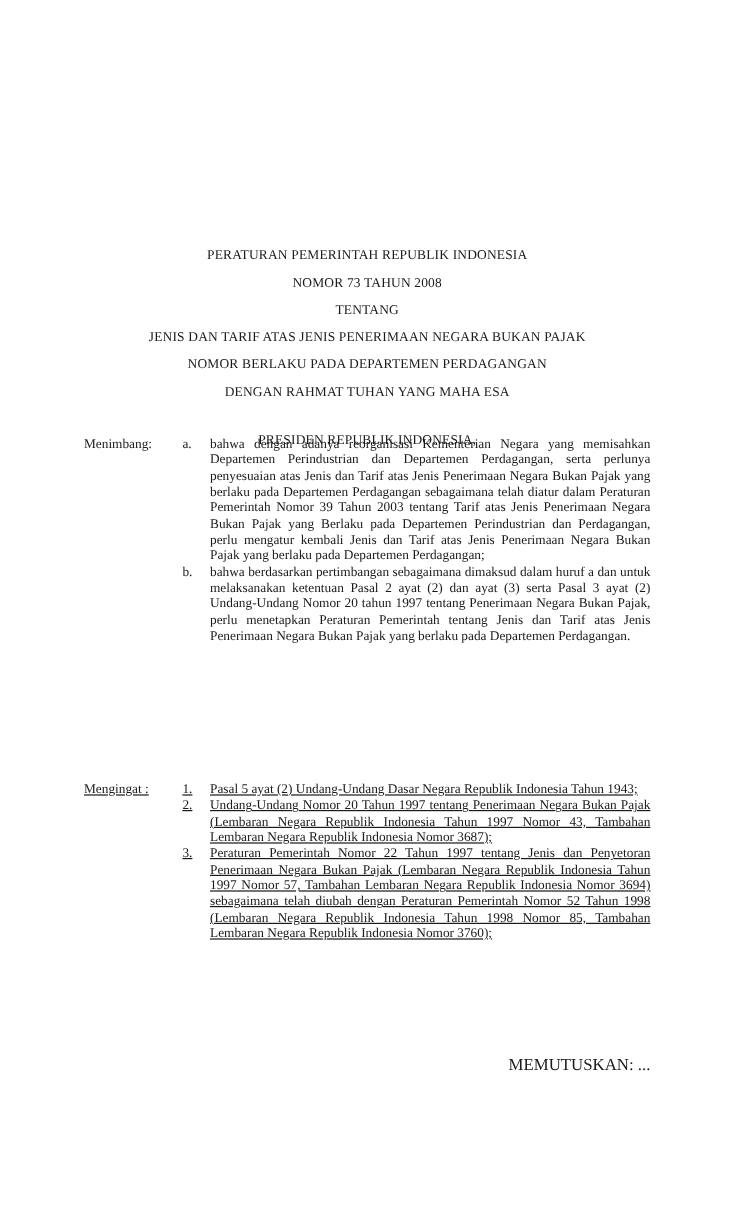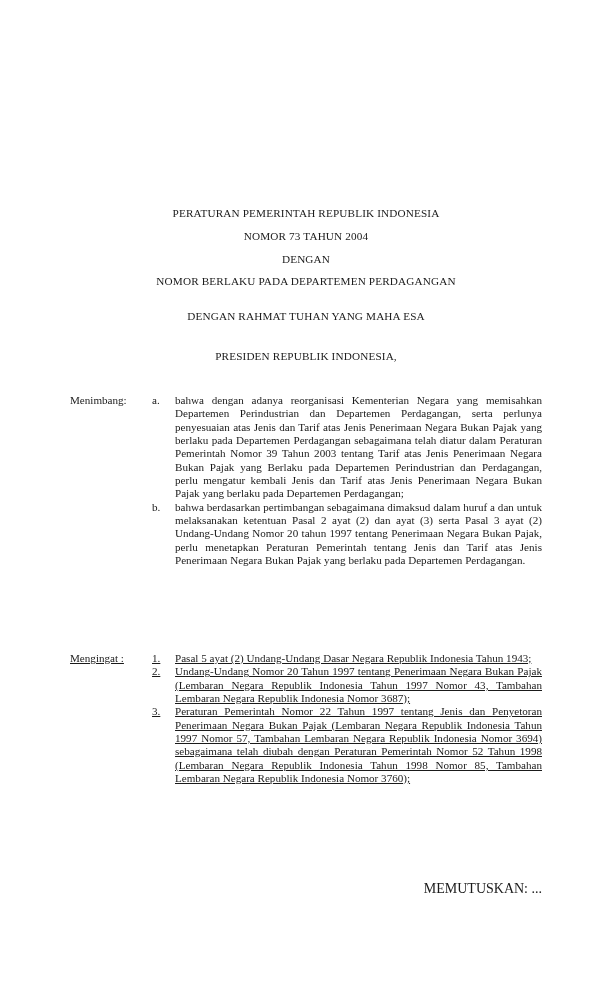"NOMOR 73 TAHUN 2004" div.heading-line { text: 2004 -> 2008 }
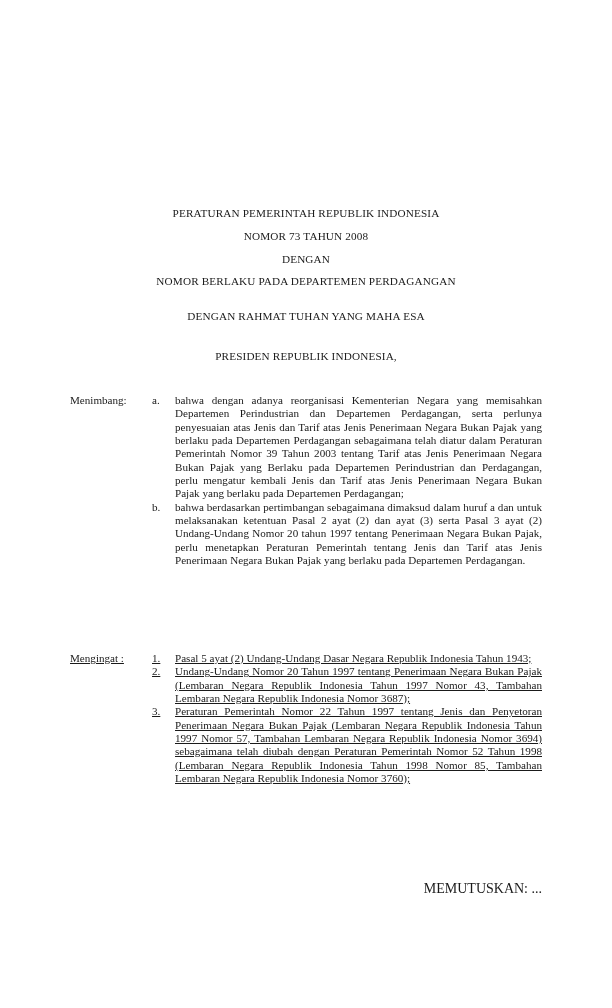"DENGAN" div.heading-line { text: DENGAN -> TENTANG }
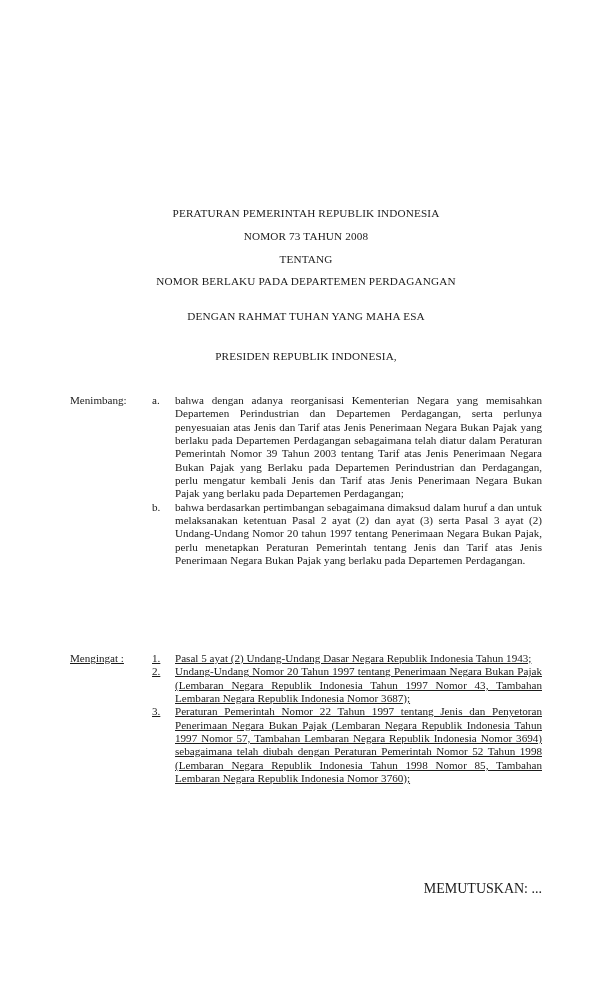"JENIS DAN TARIF ATAS JENIS" div.heading-line { html: none -> <div>JENIS DAN TARIF ATAS JENIS PENERIMAAN NEGARA BUKAN PAJAK</div> }
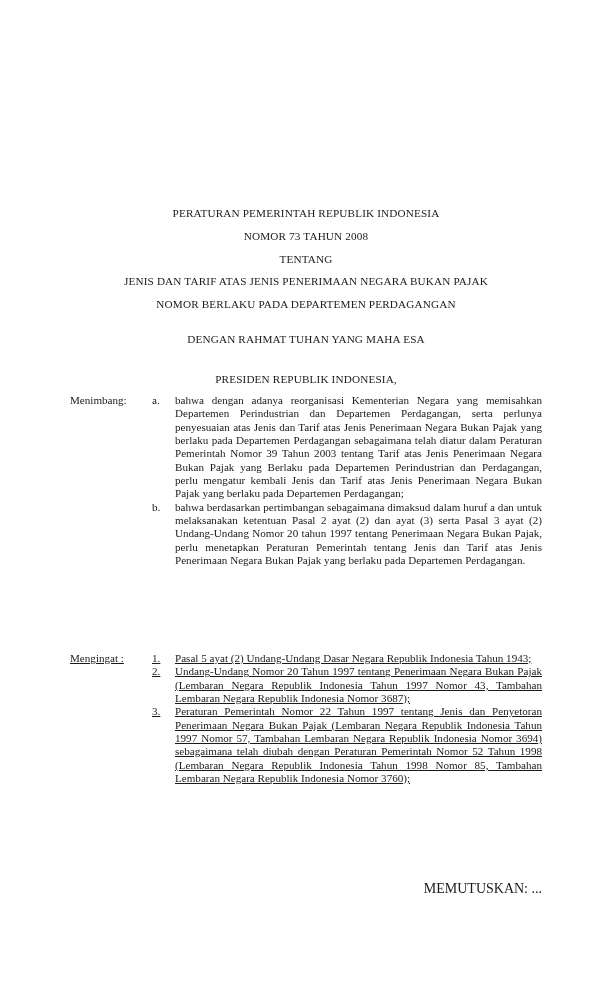"DENGAN RAHMAT TUHAN YANG MAHA" .heading-line.spacer-before { margin-top: 12px -> none }
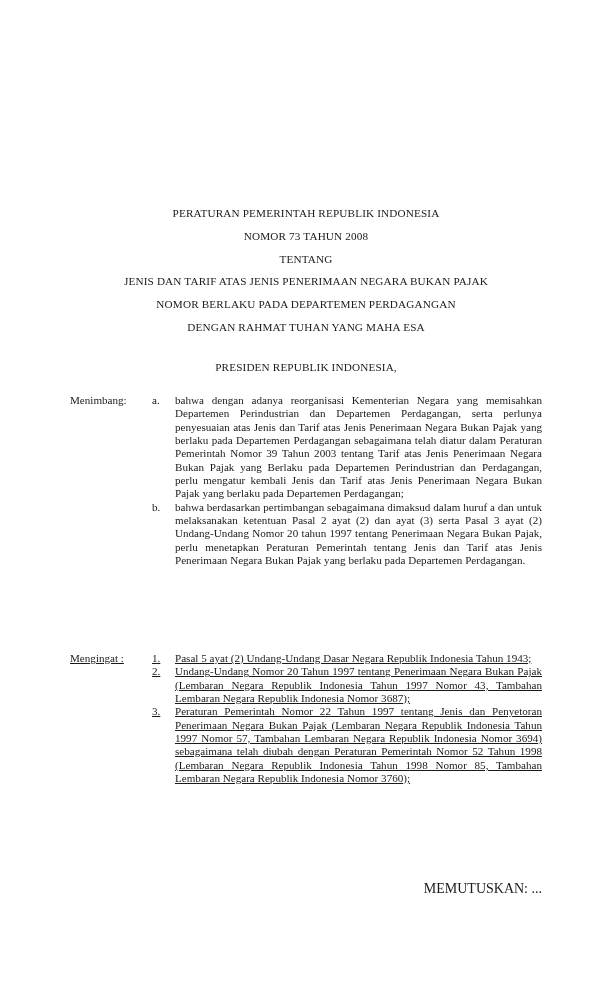"Menimbang:" #menimbang-block { top: 394px -> 364px }
